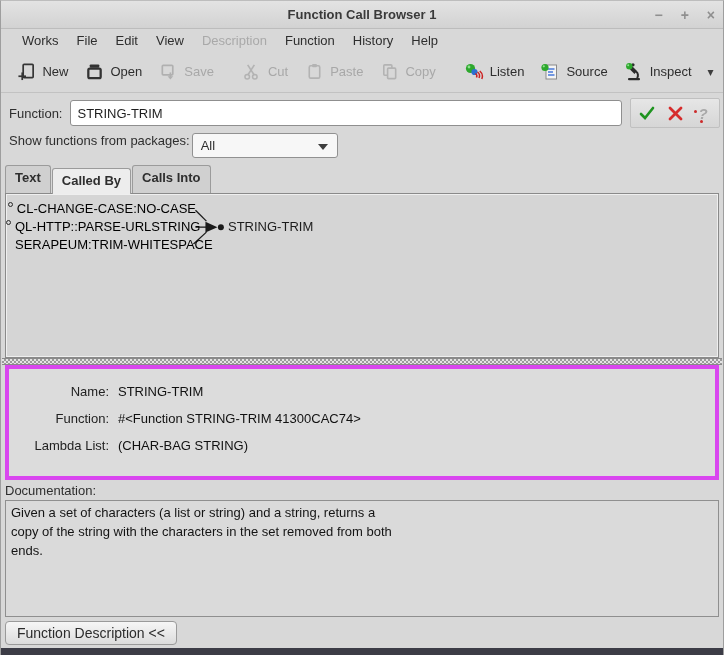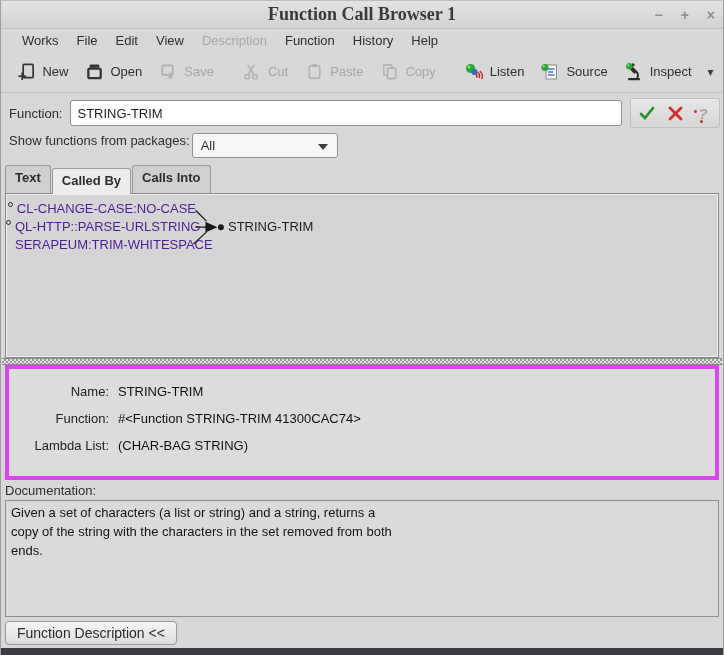"Function Call Browser 1" .title { font-family: Liberation Serif, serif -> none; font-size: 18px -> 13px }
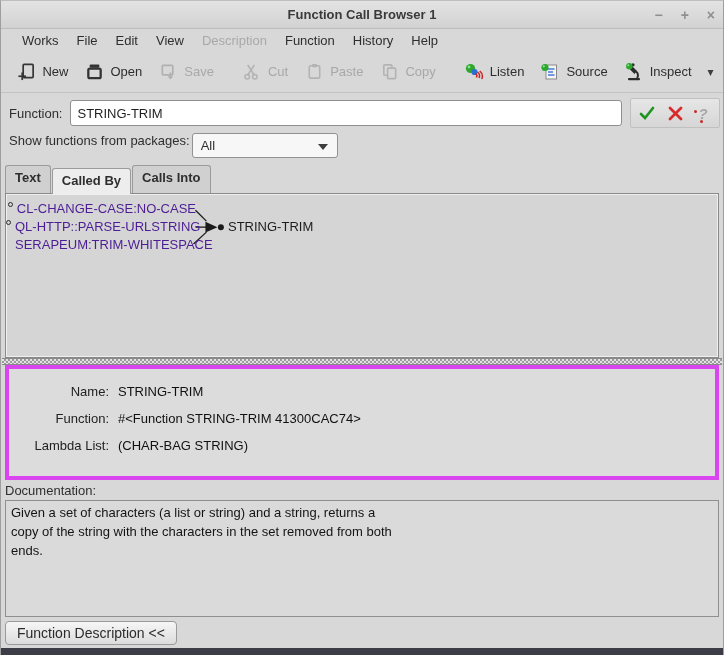"CL-CHANGE-CASE:NO-CASE" .caller-row { color: #4c1d95 -> #000000 }
